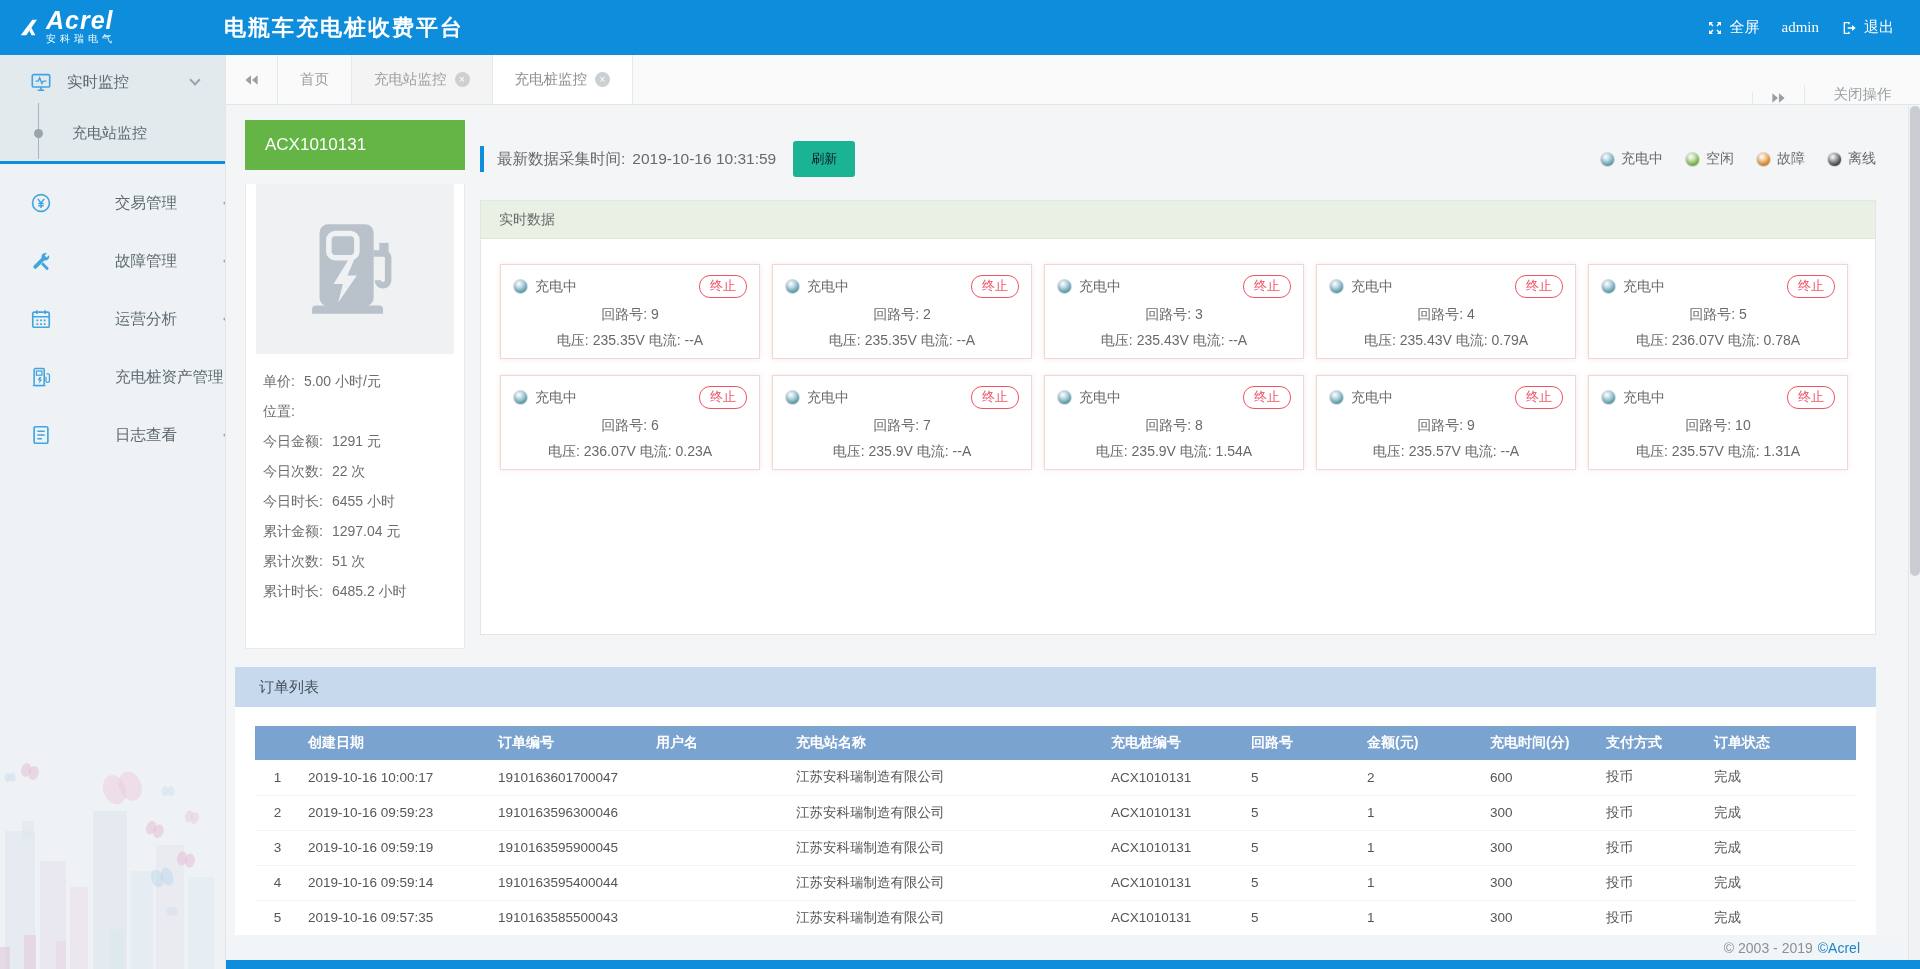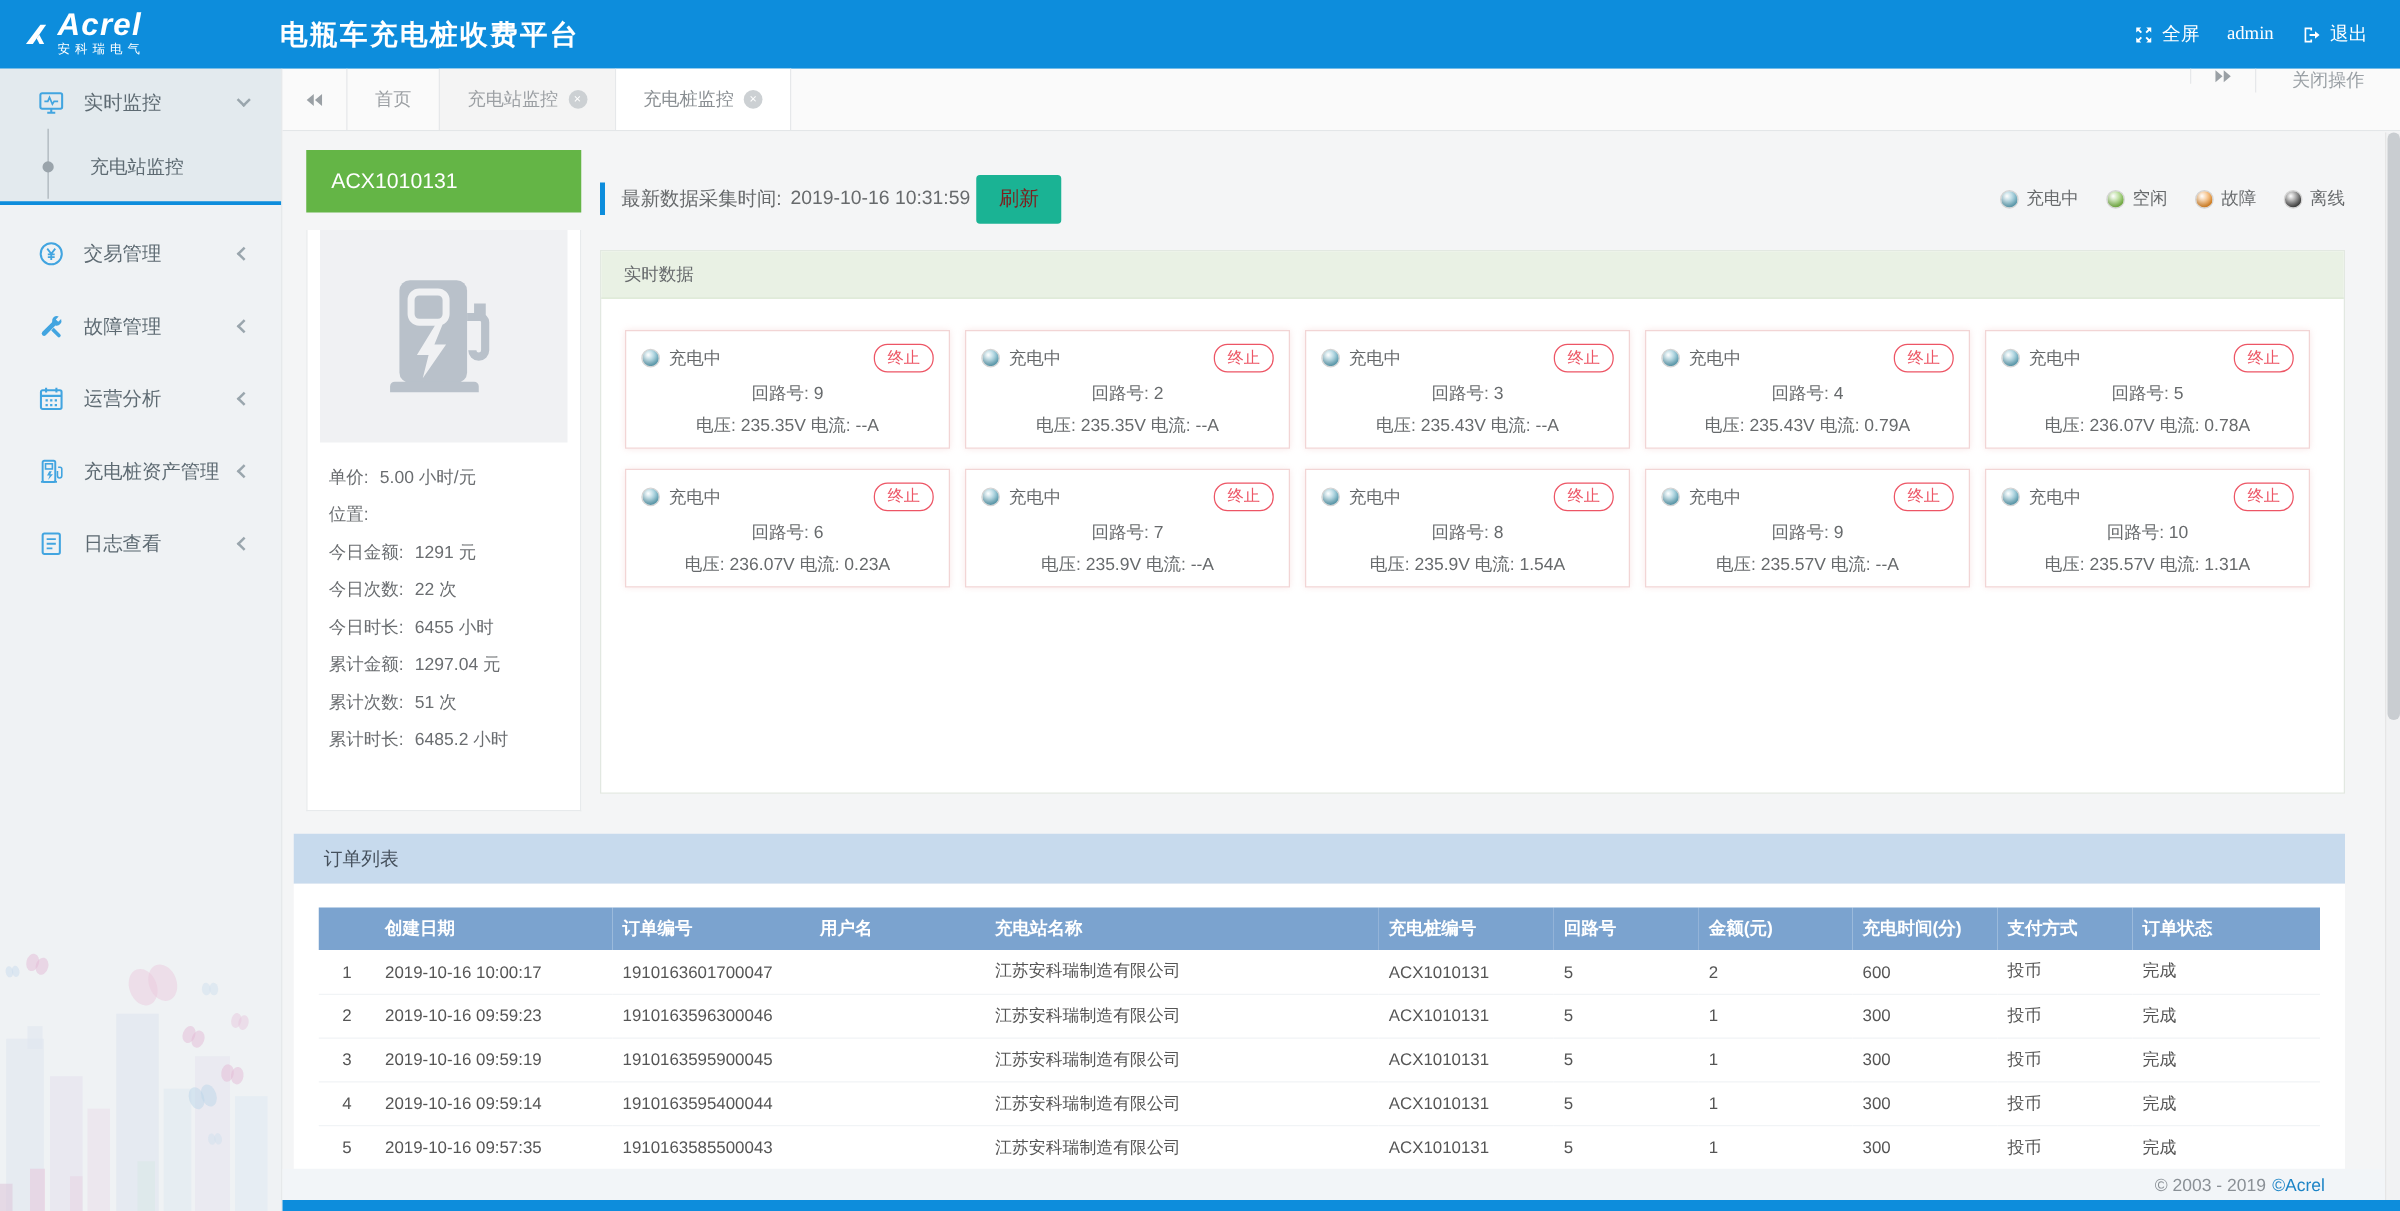"关闭操作" .tab-right { align-items: flex-start -> flex-end }
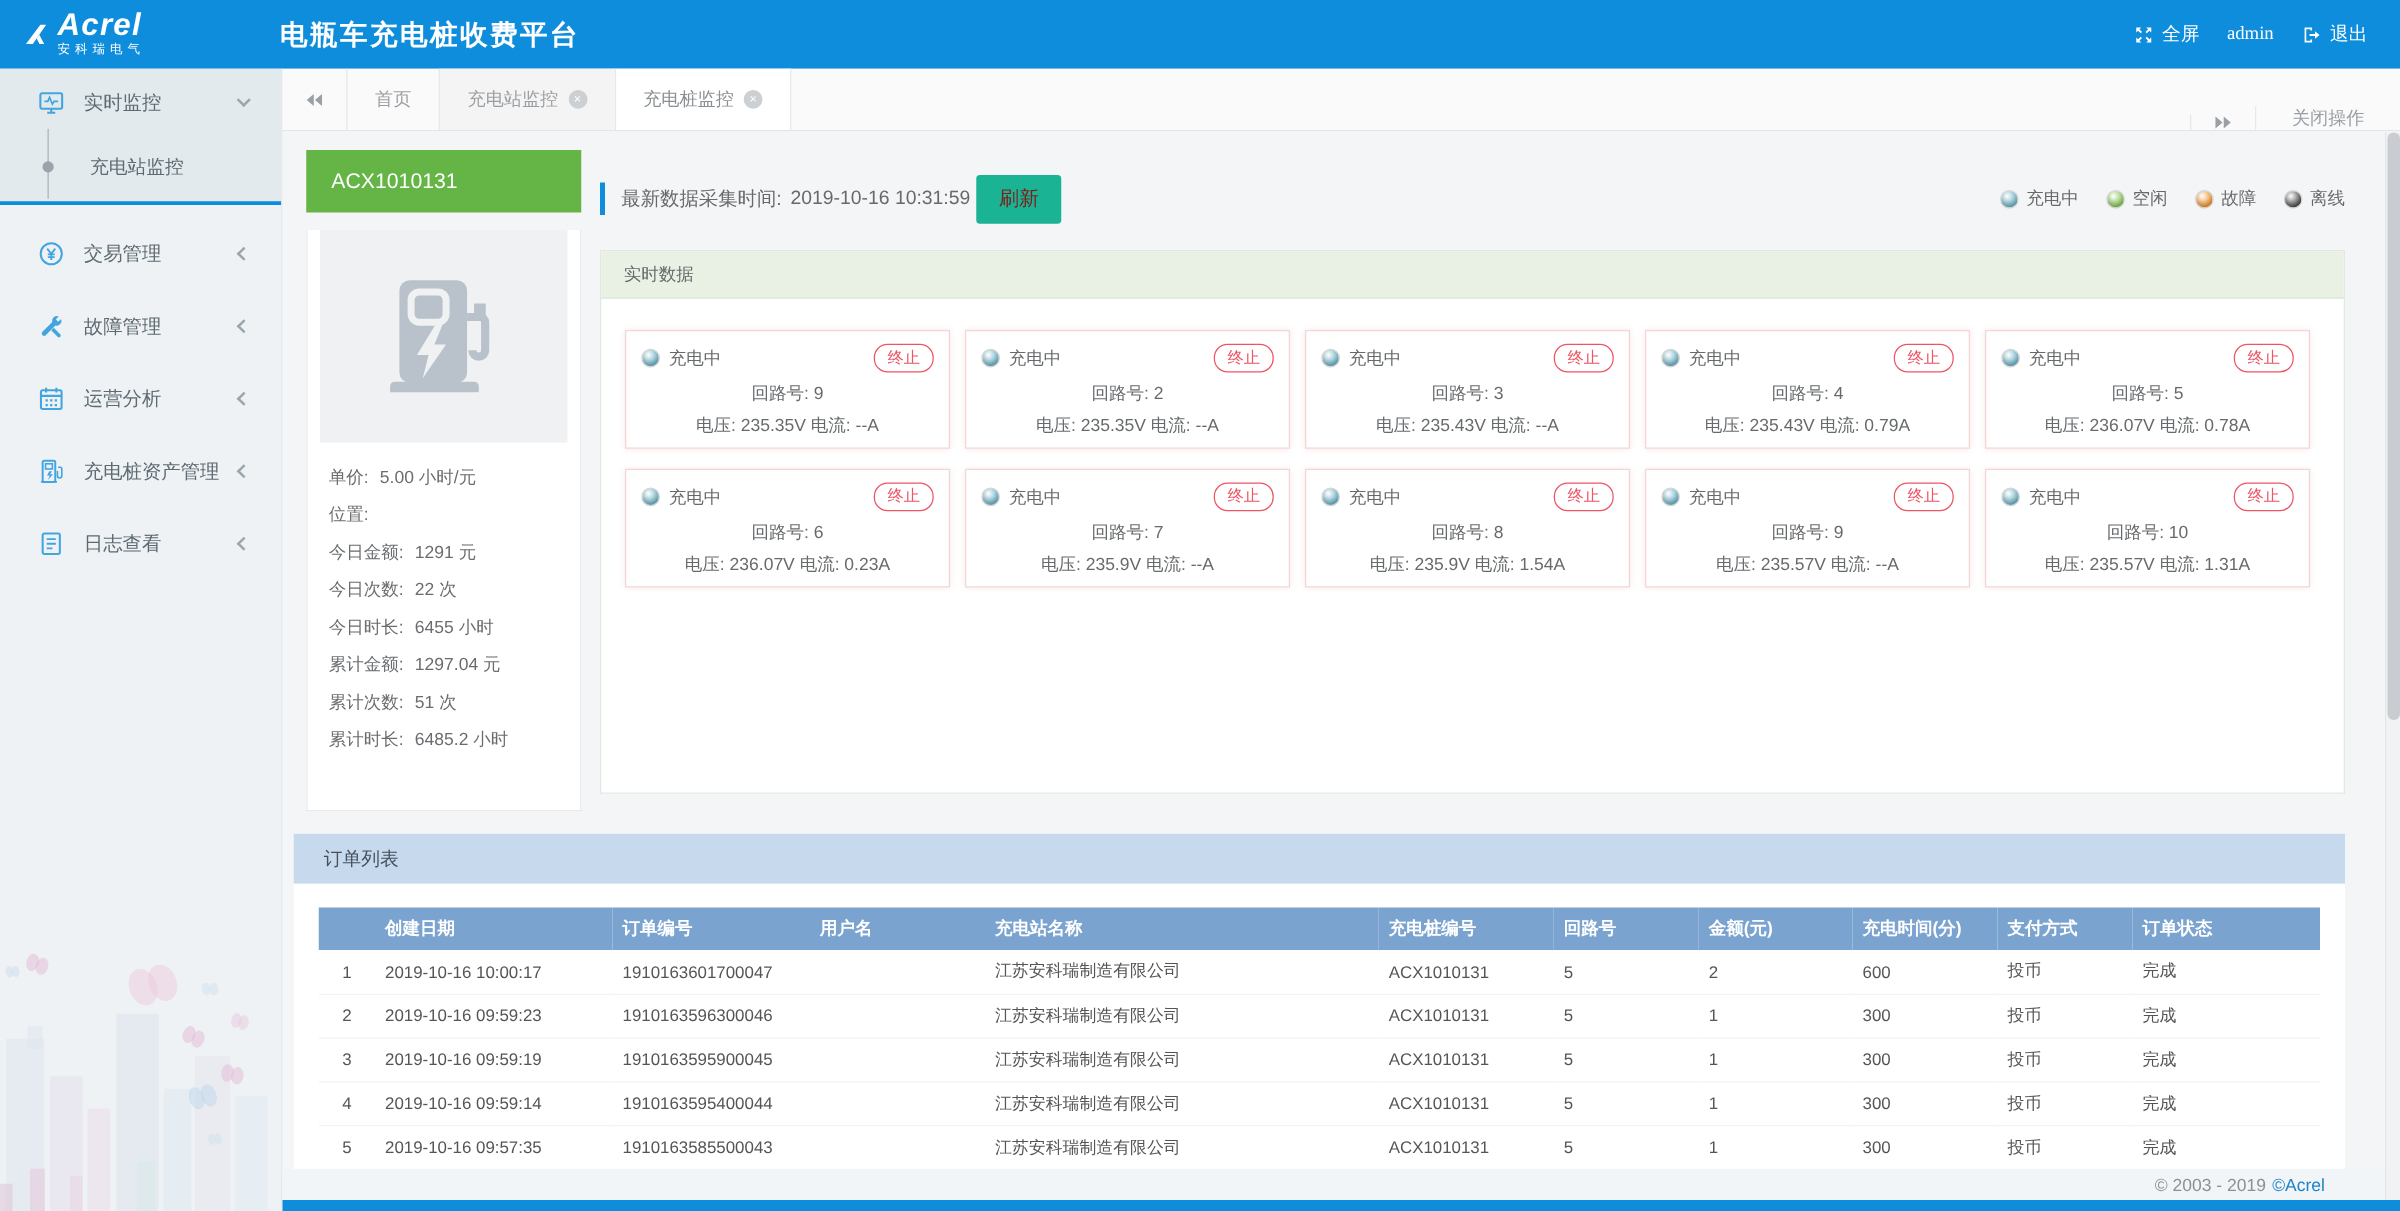"刷新" .refresh-btn { color: #7f1d1d -> #0f172a; font-size: 16px -> 13px; margin-left: 5px -> 17px }
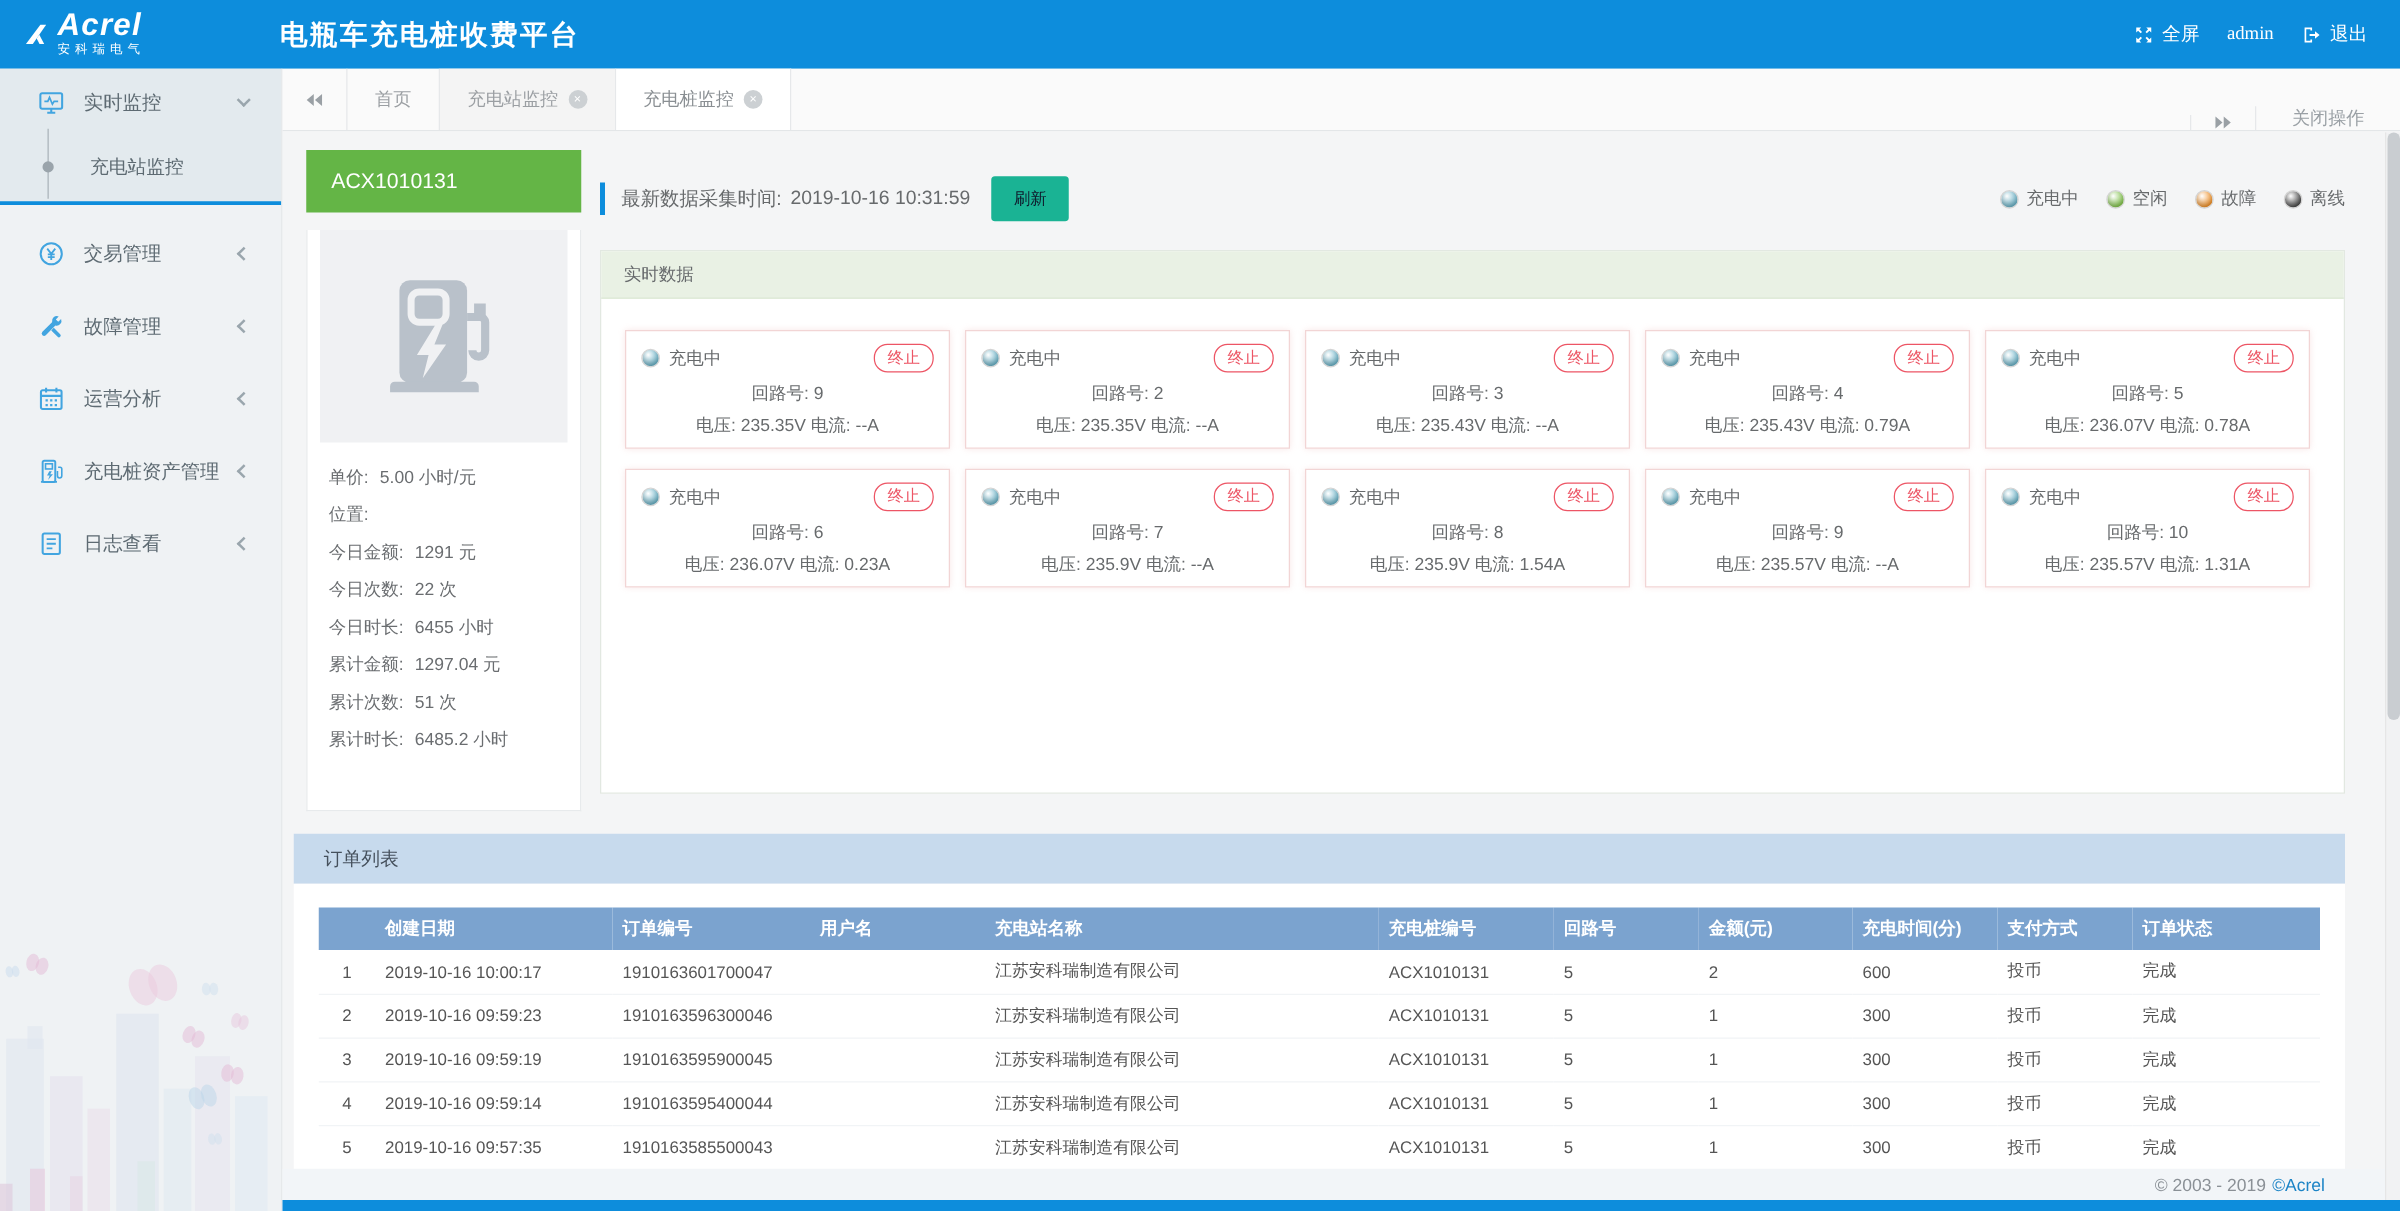"交易管理" .menu-group:not(.expanded) .menu-item { gap: none -> 48px }
